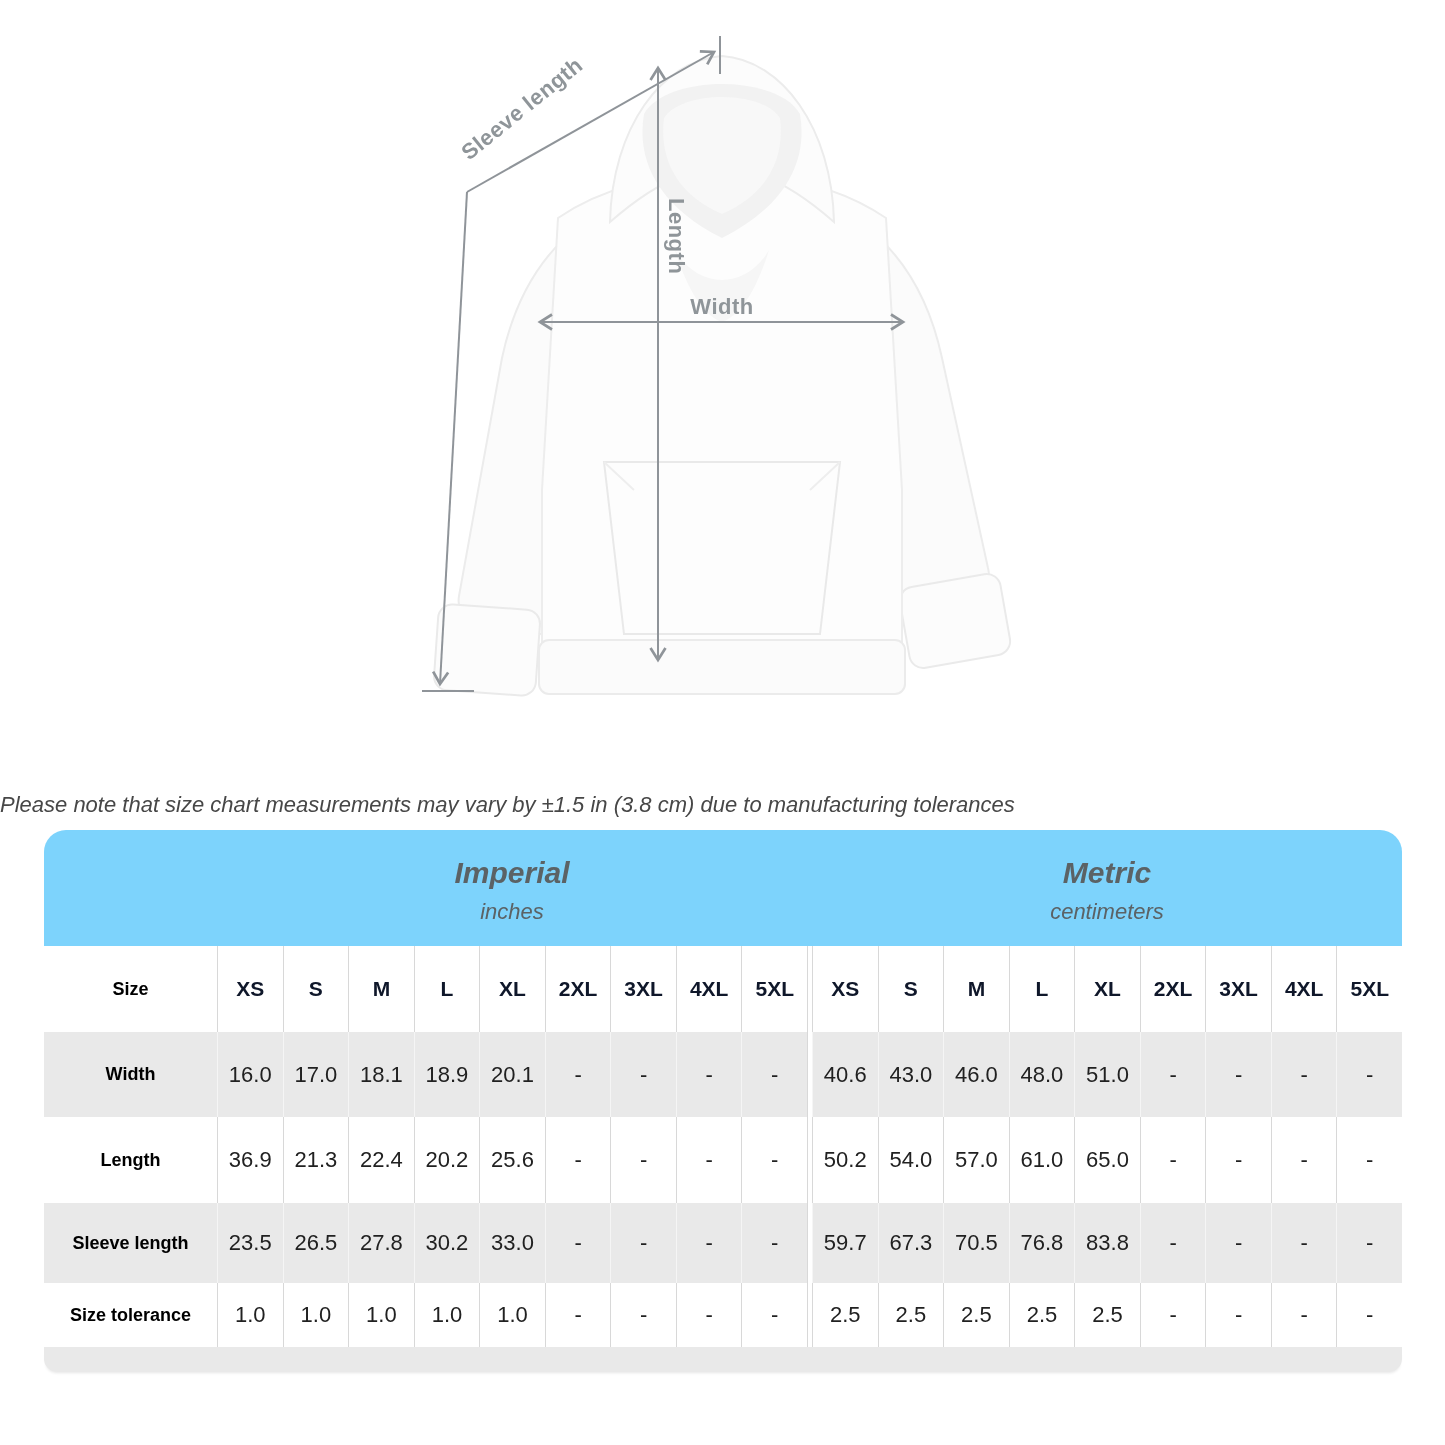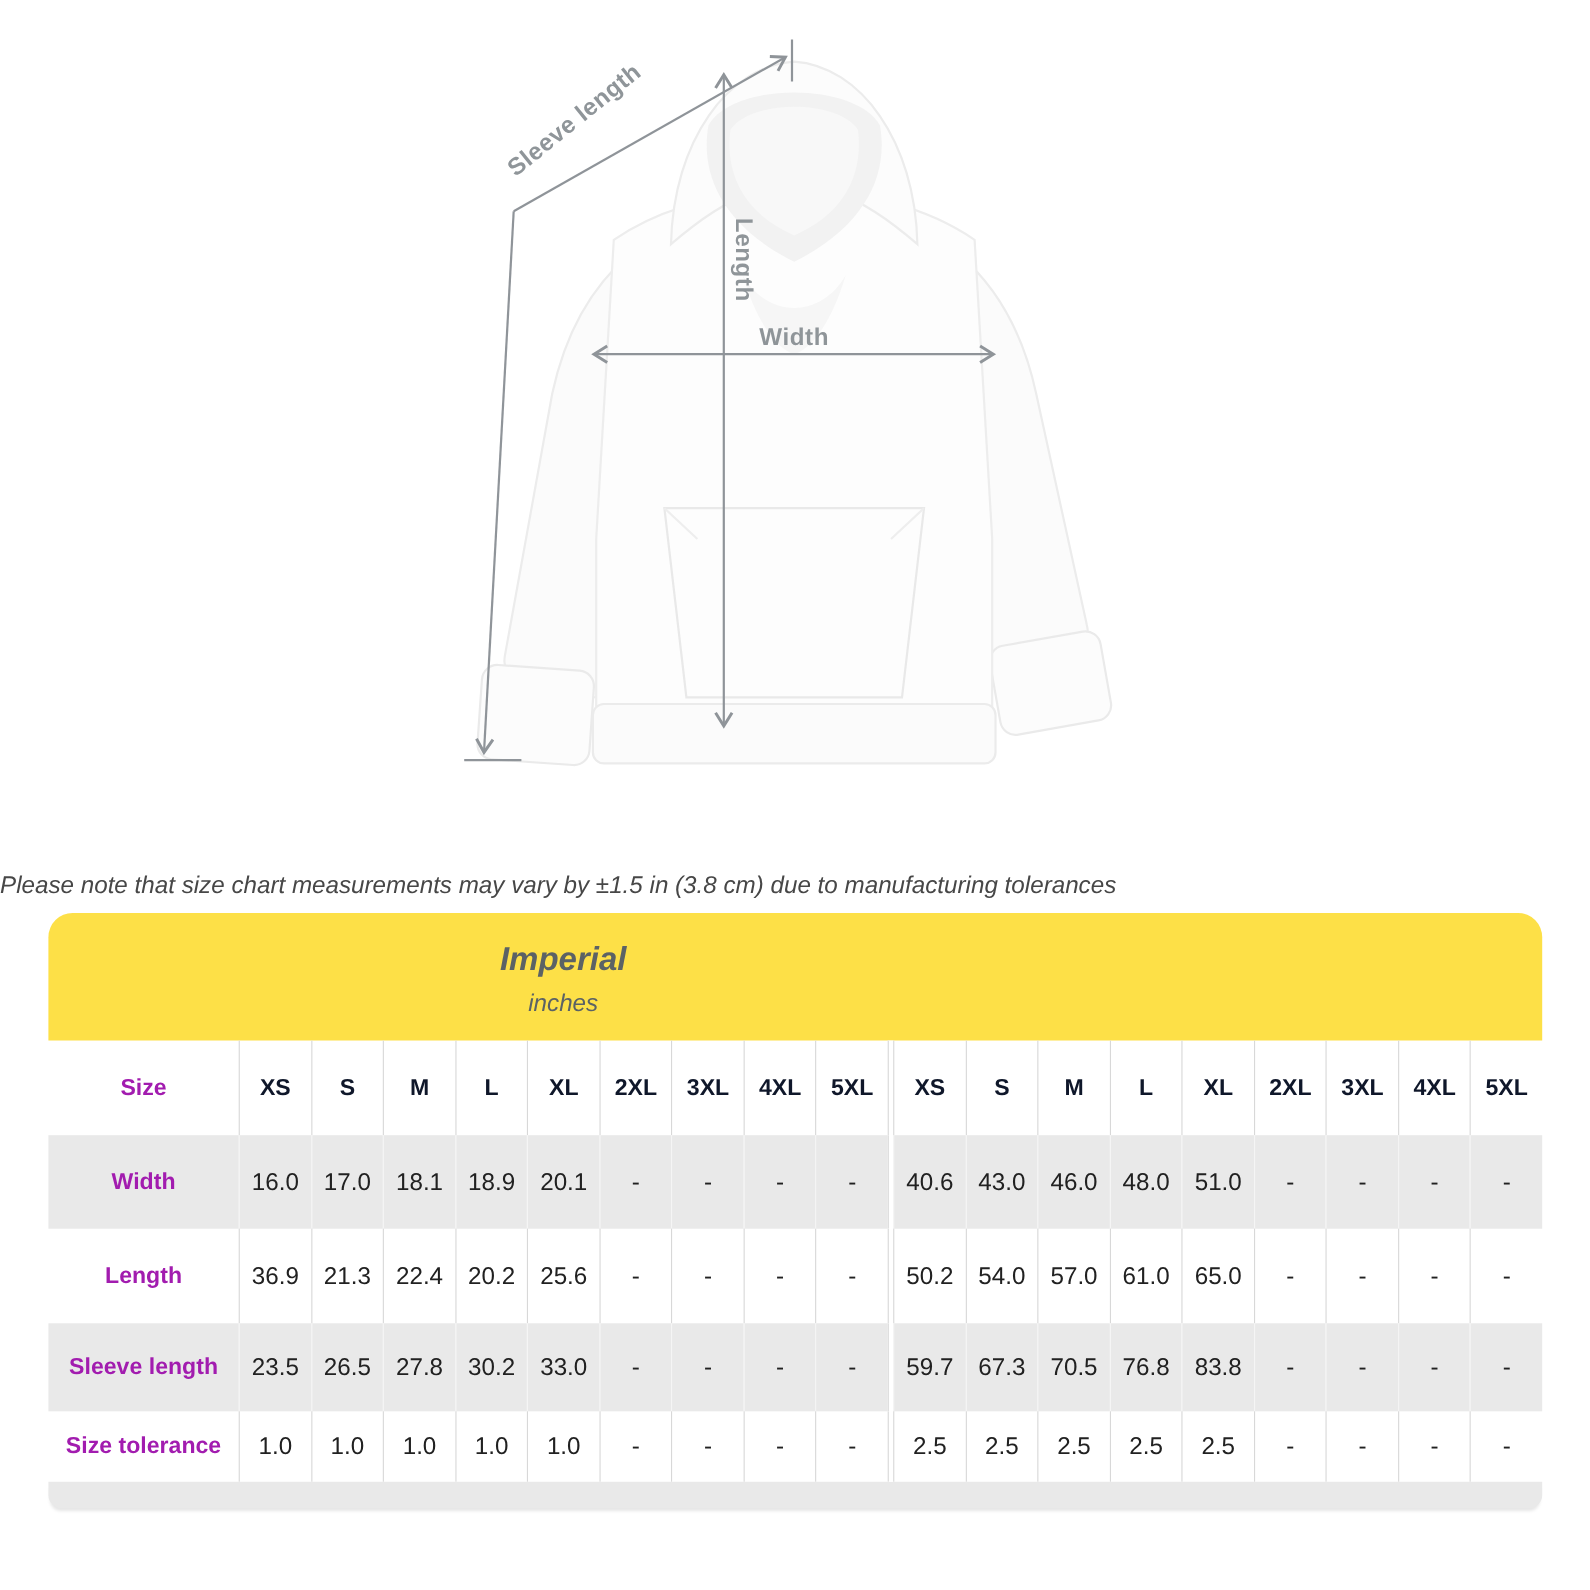"Imperial" .band { background: #fde047 -> #7dd3fc }
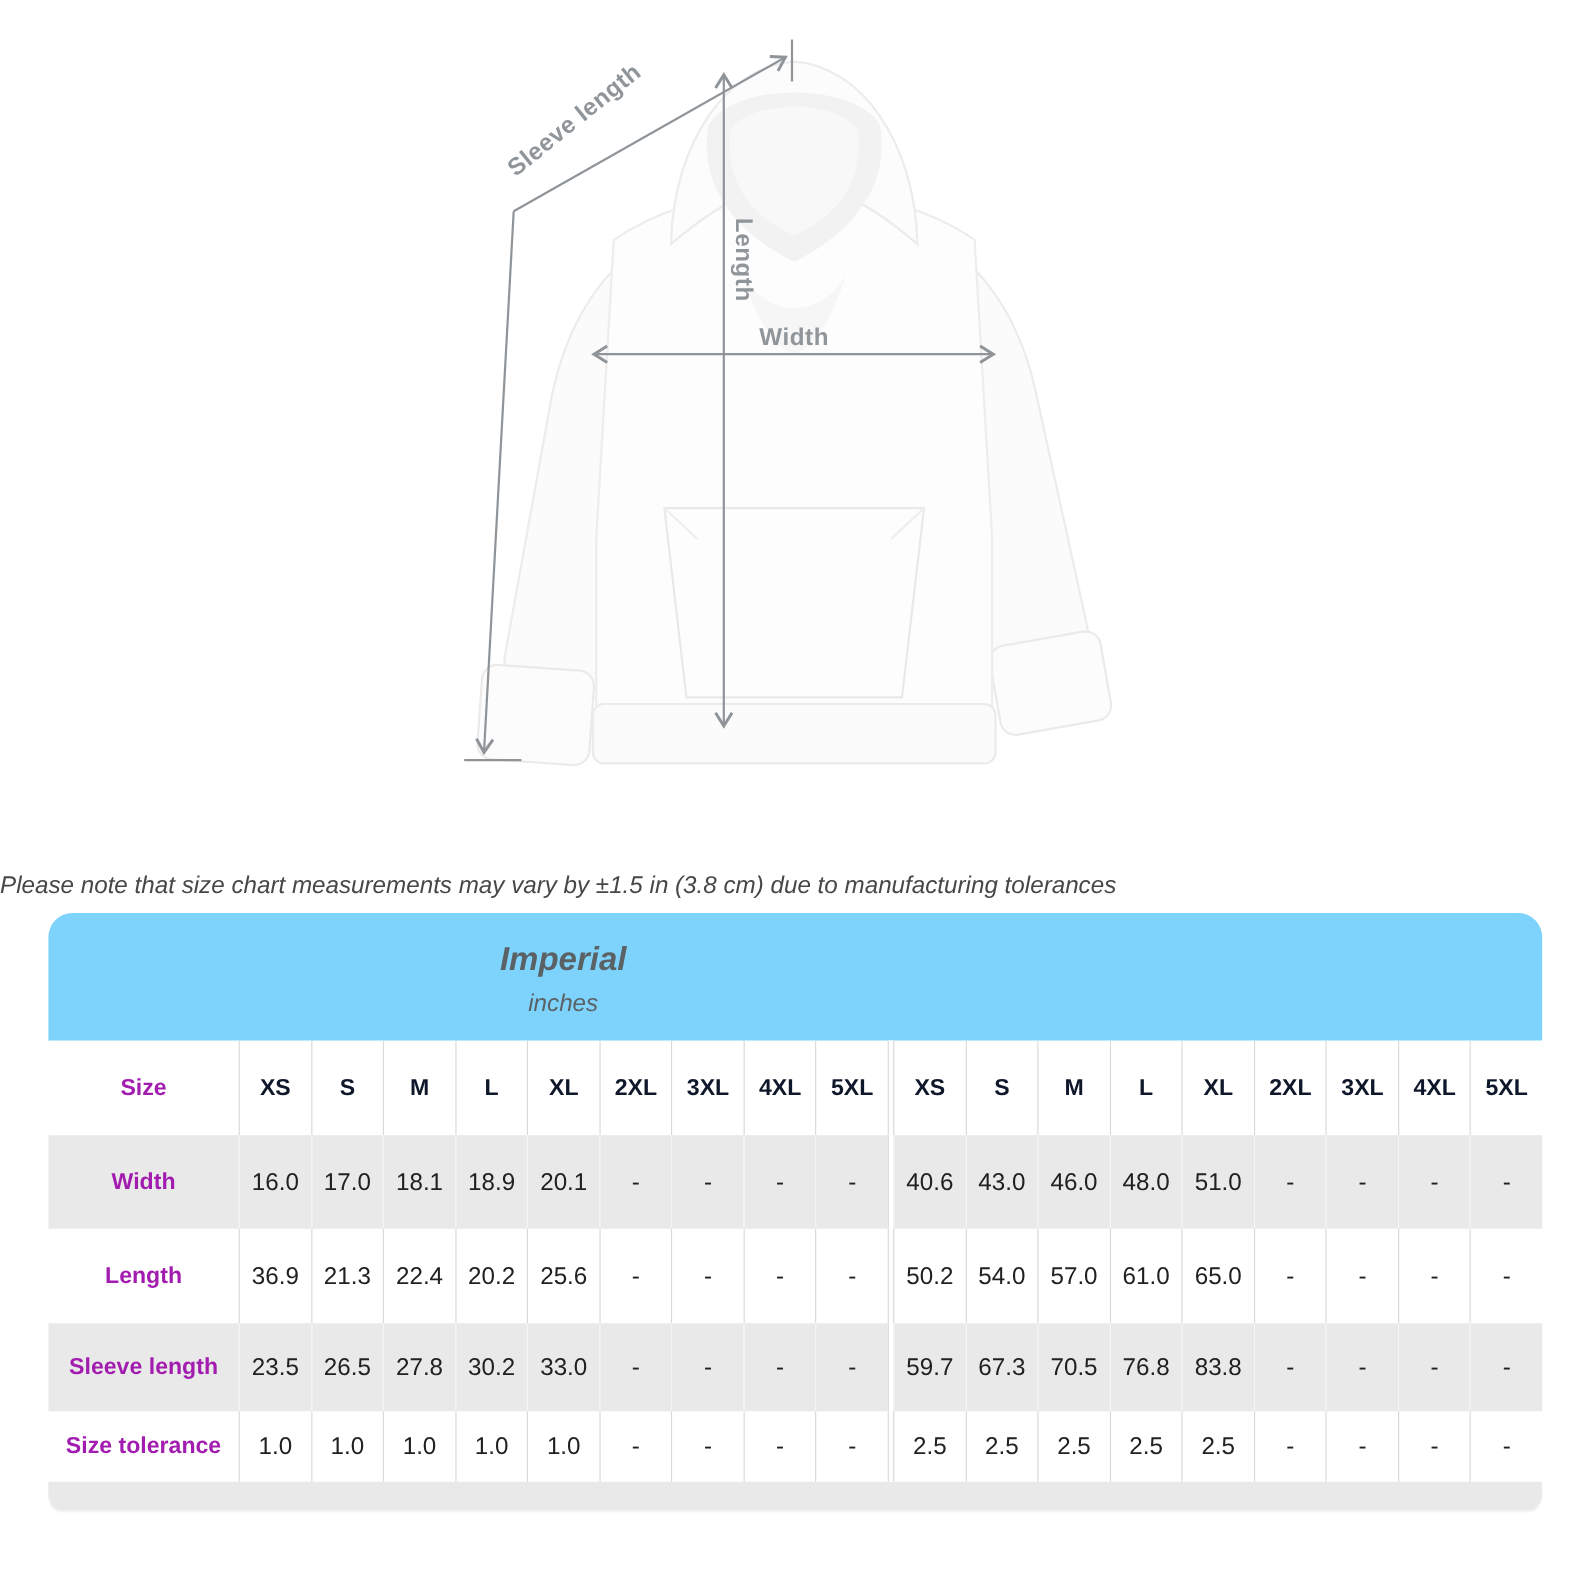"Metric" div.sec { html: none -> <div> <div>Metric</div> <div>centimeters</div> </div> }
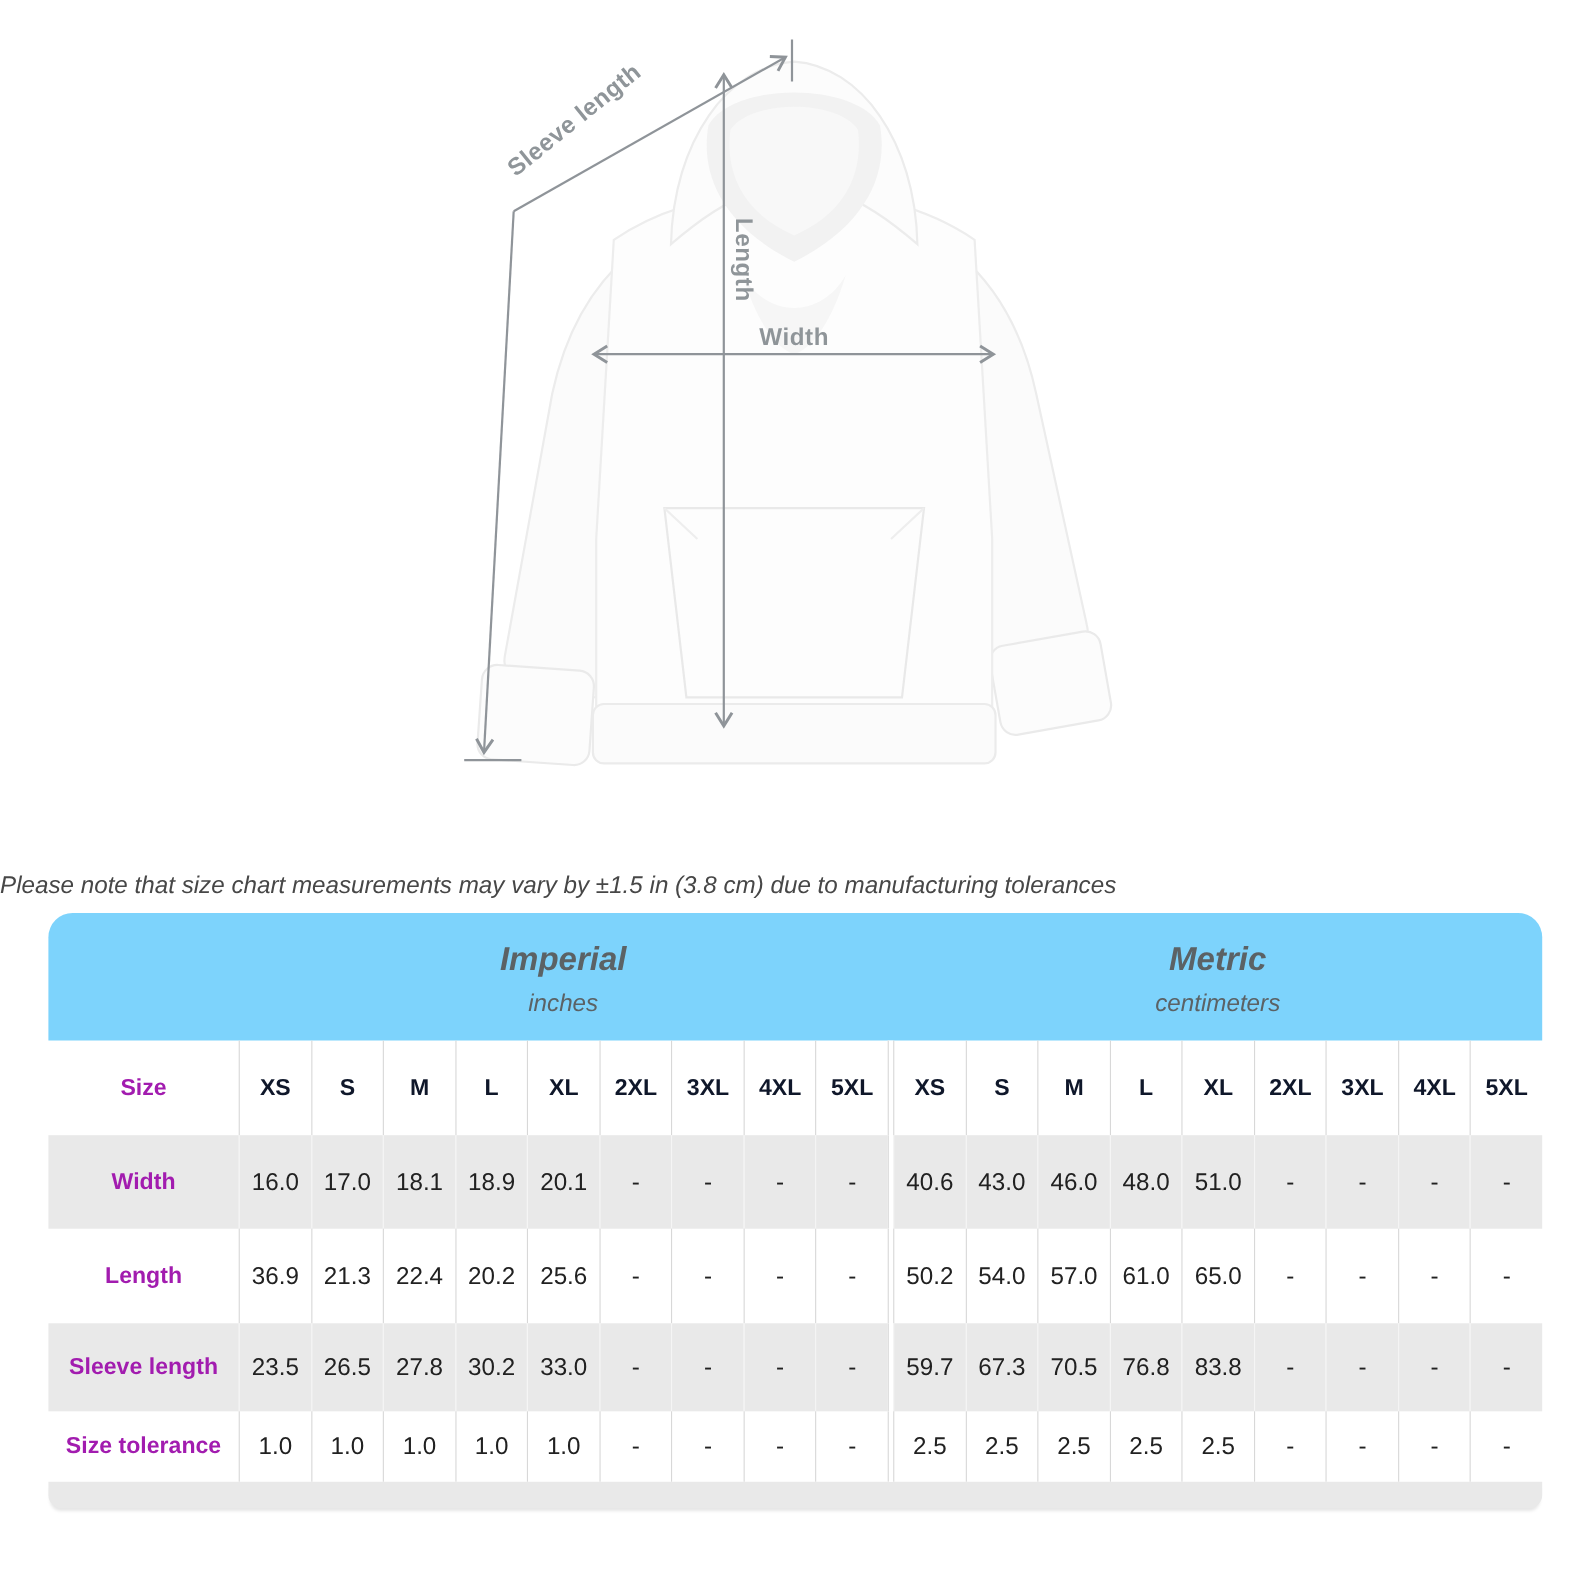"Size" .c.lab { color: #a21caf -> #000000; font-size: 21px -> 18px }
